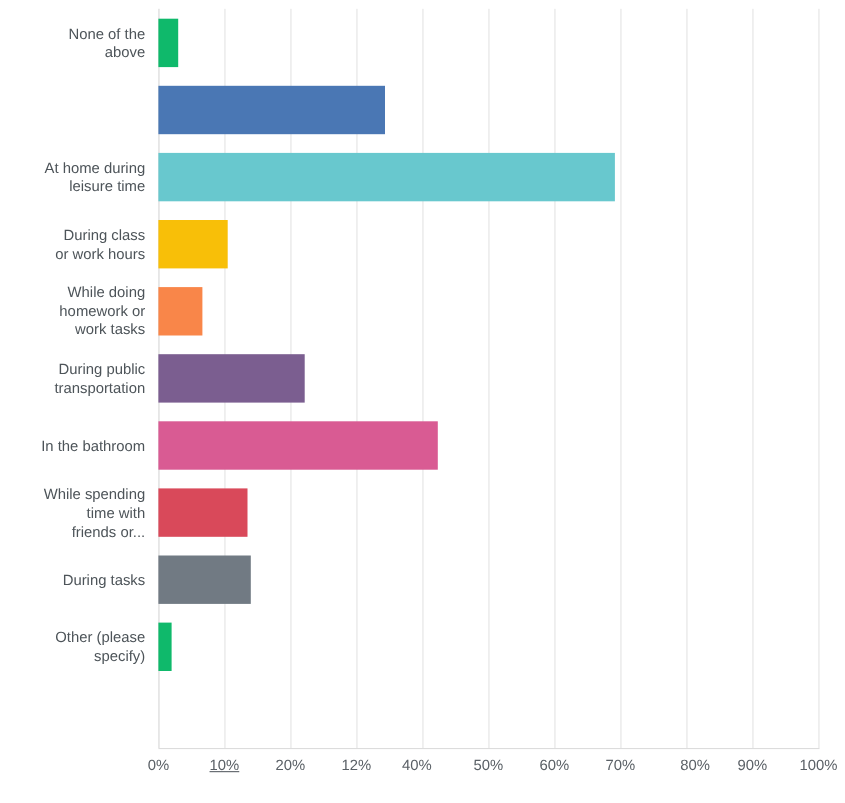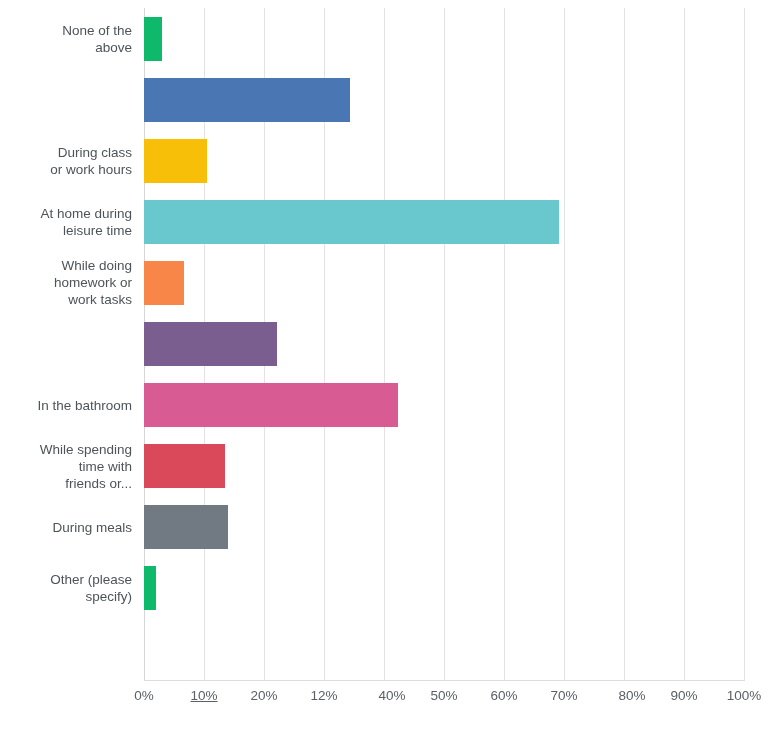"During class" div.bar-row { order: before "At home during" -> after "At home during" }
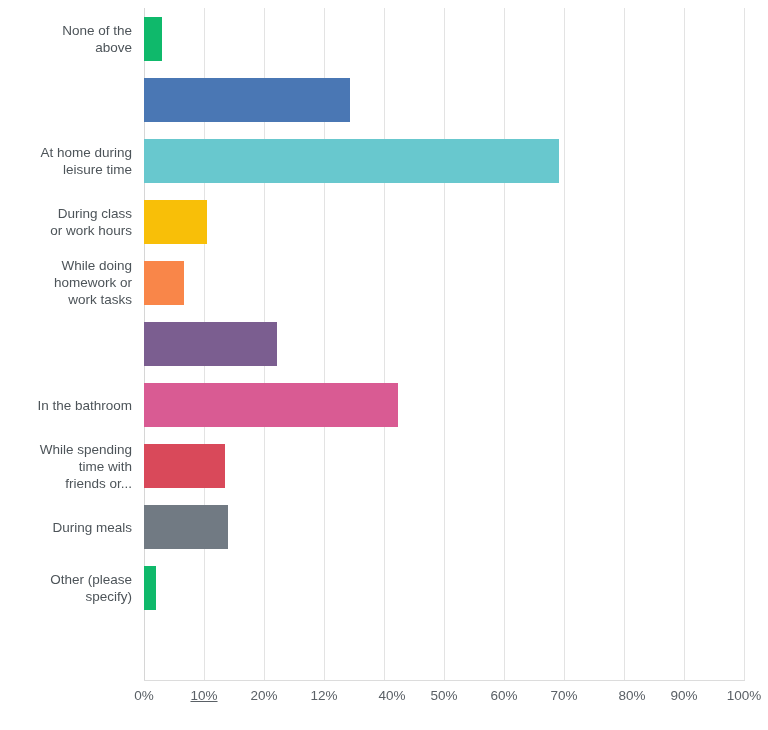"During public" div.cat-label { html: none -> <div>During public transportation</div> }
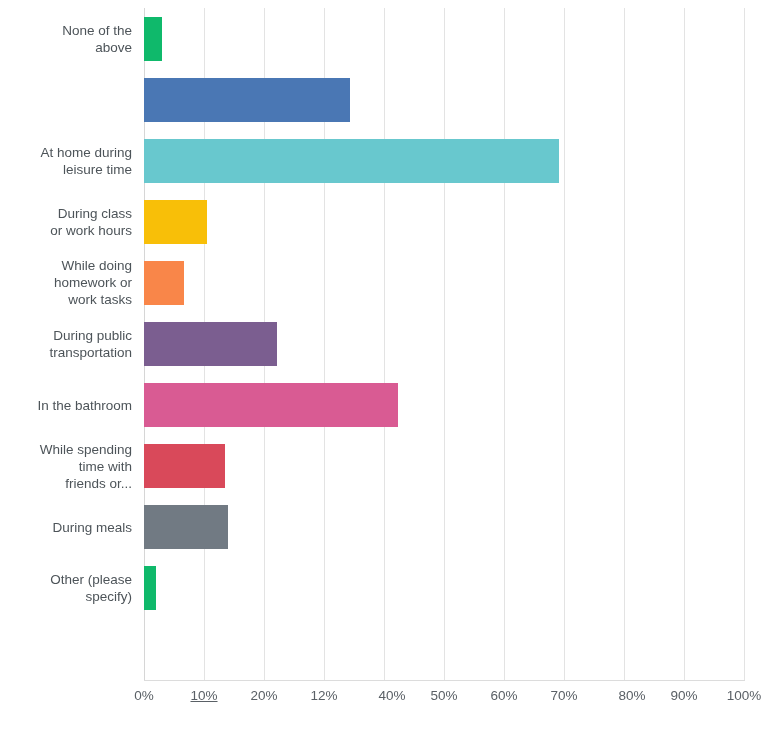"During meals" div.cat-label { text: meals -> tasks }
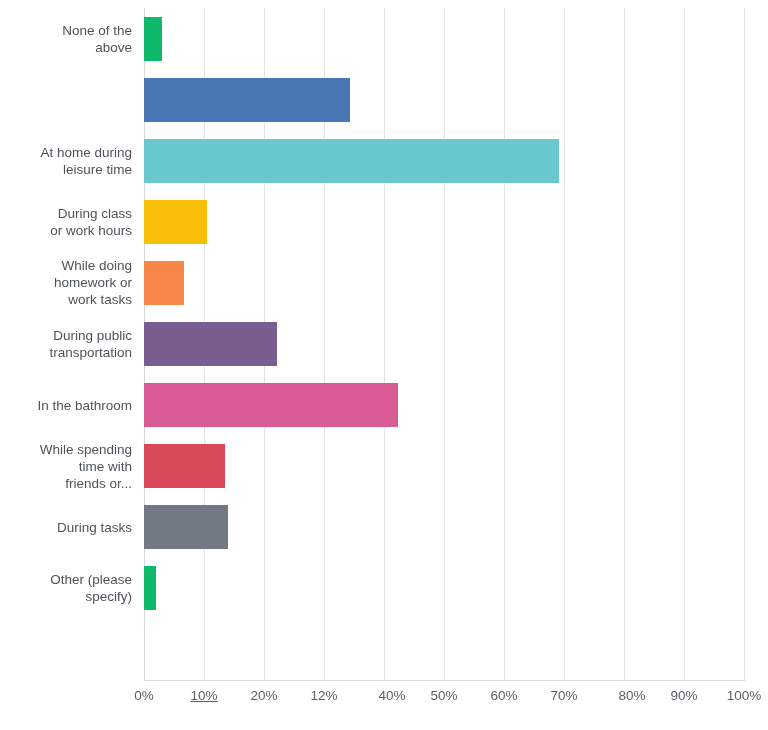"40%" span.tick-label { left: 248px -> 235px }
